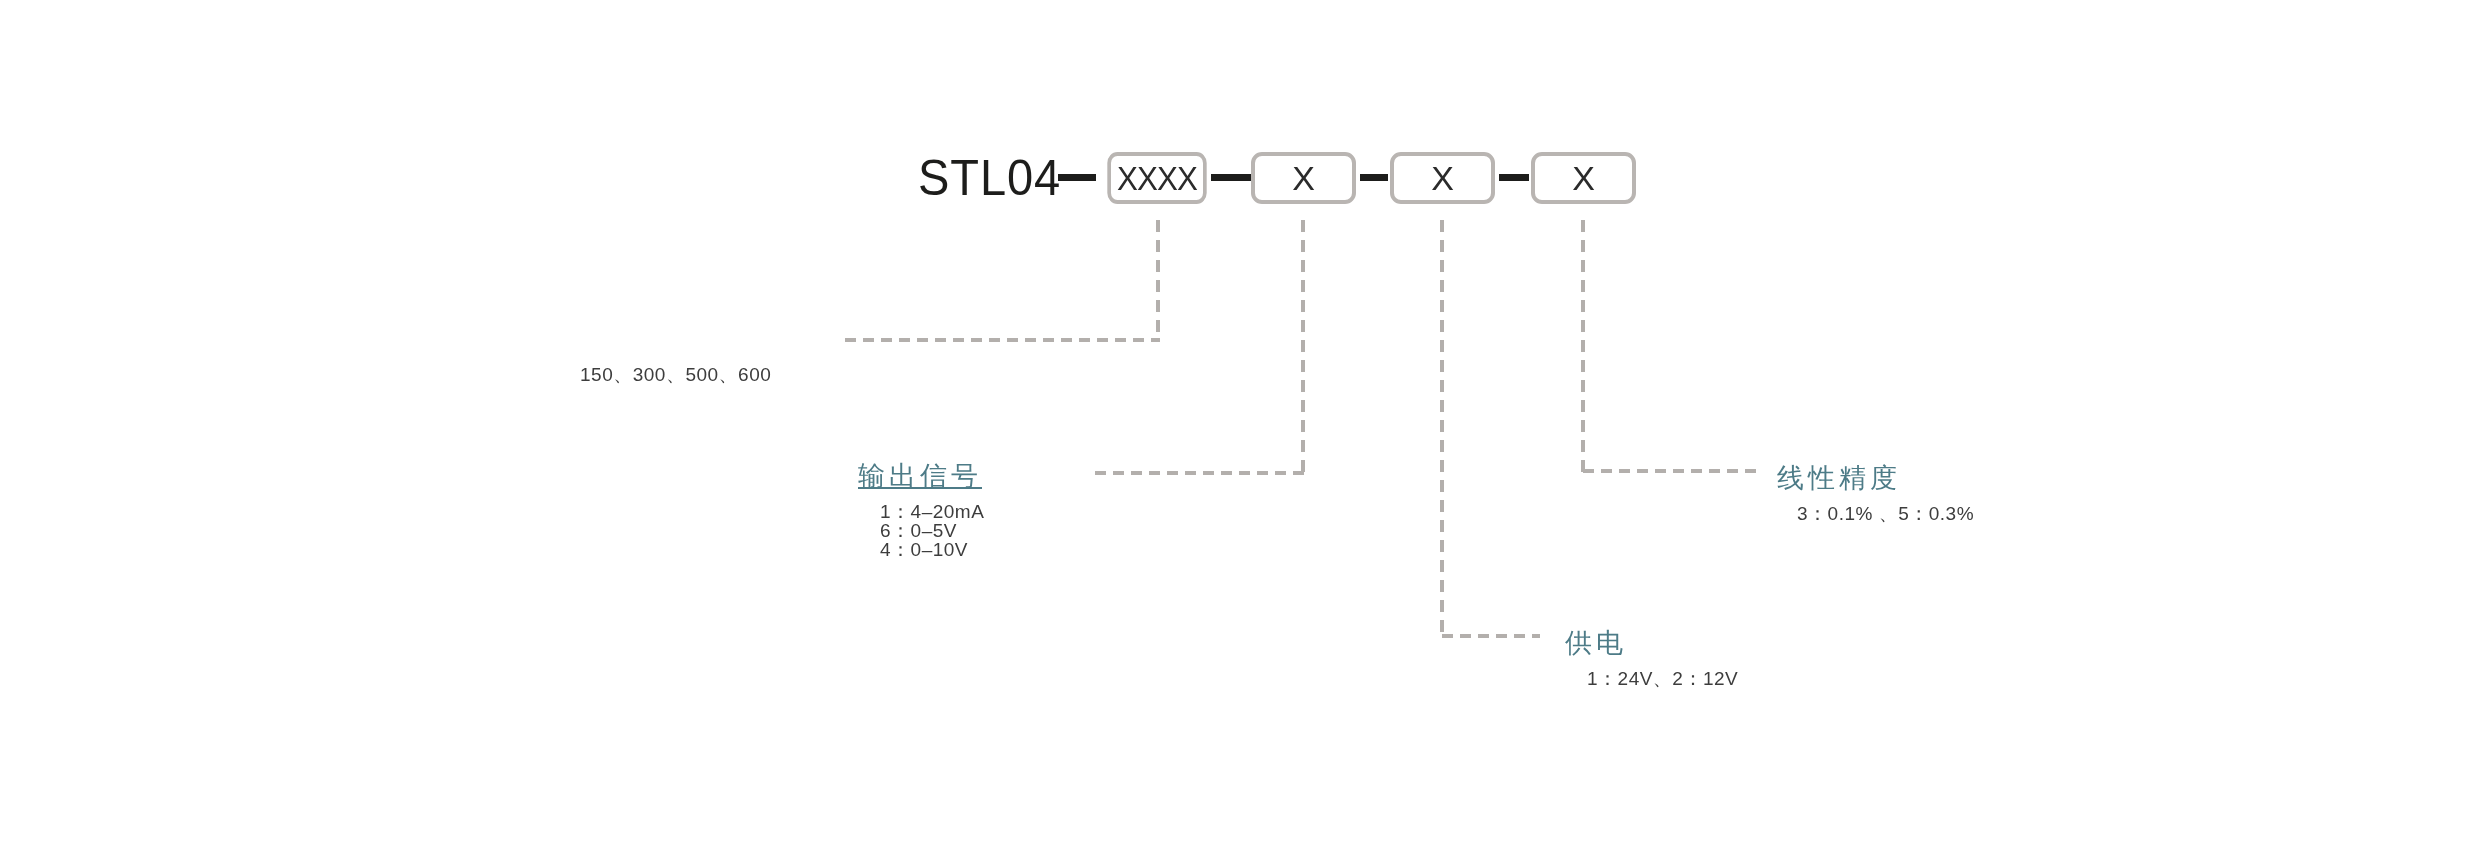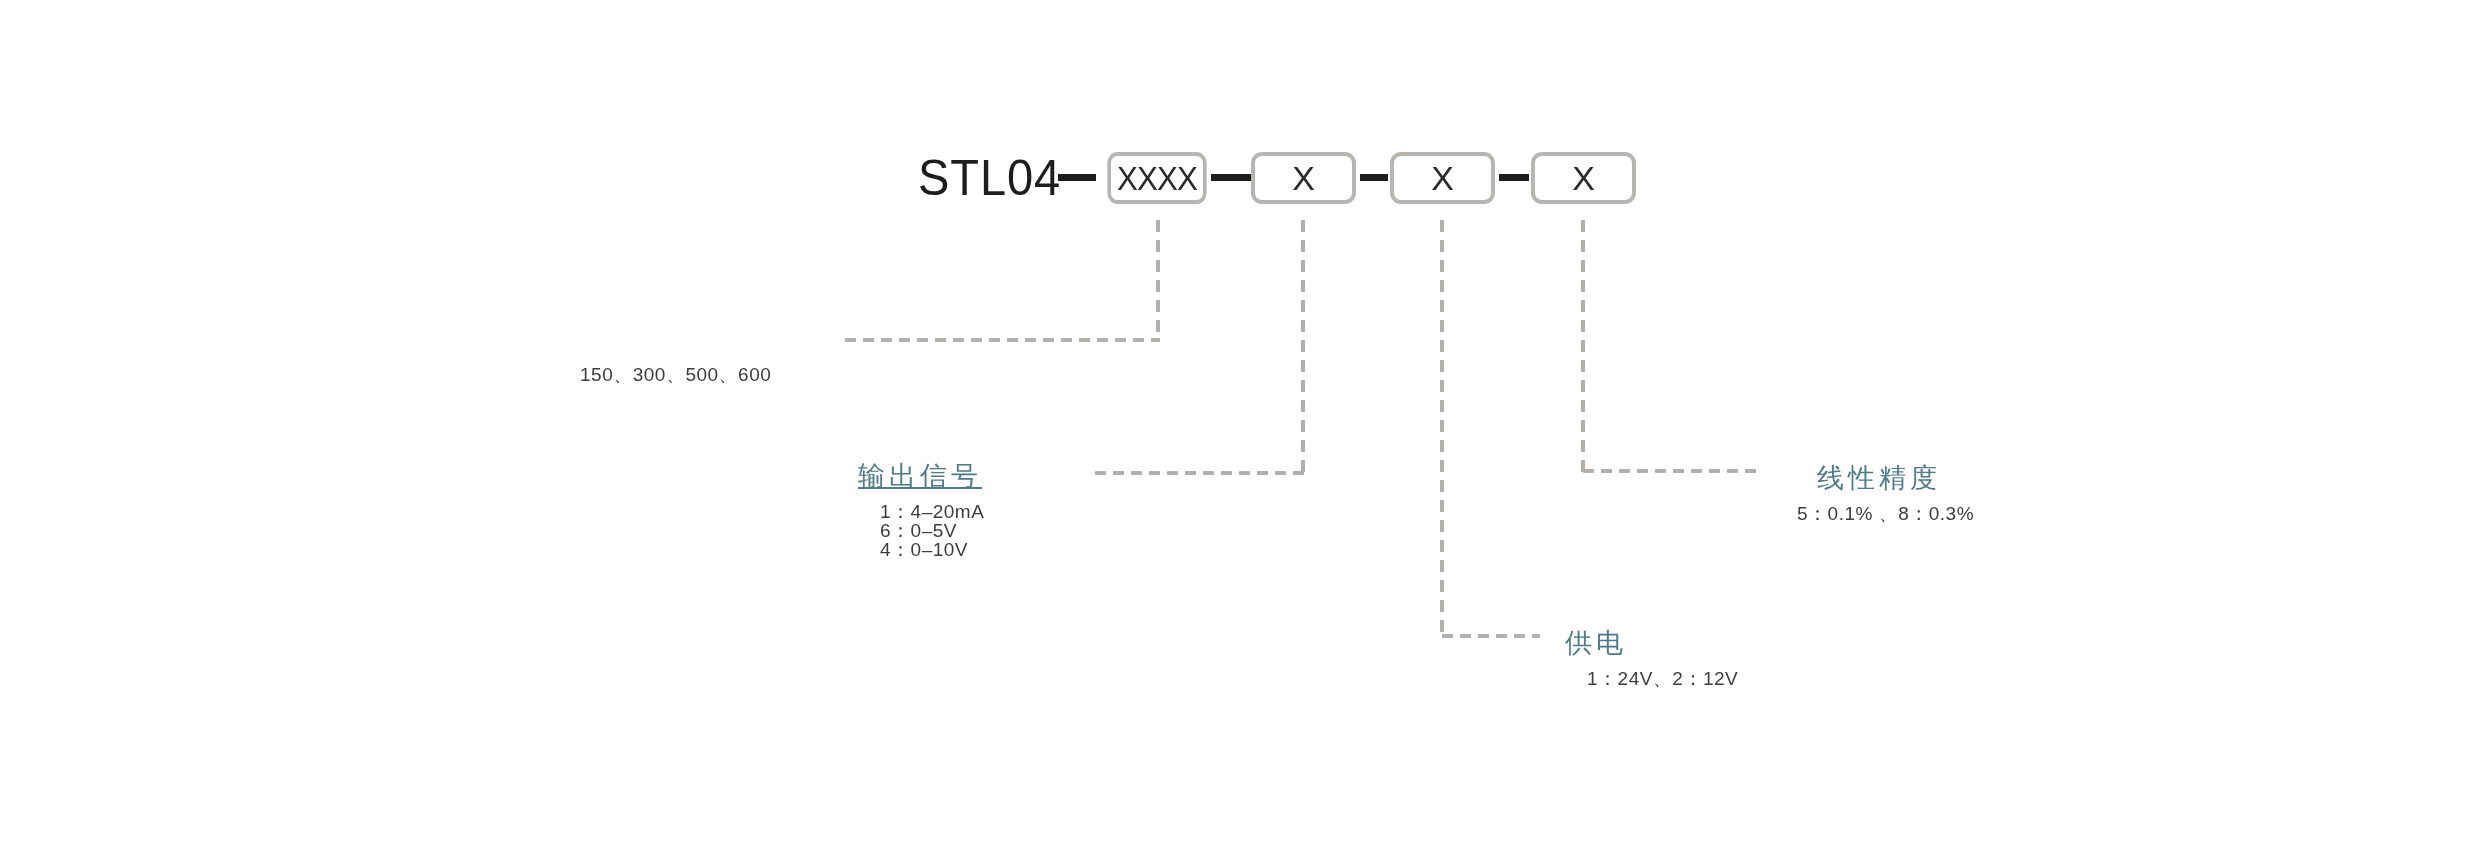"线性精度" div.callout-label { margin-left: 40px -> none }
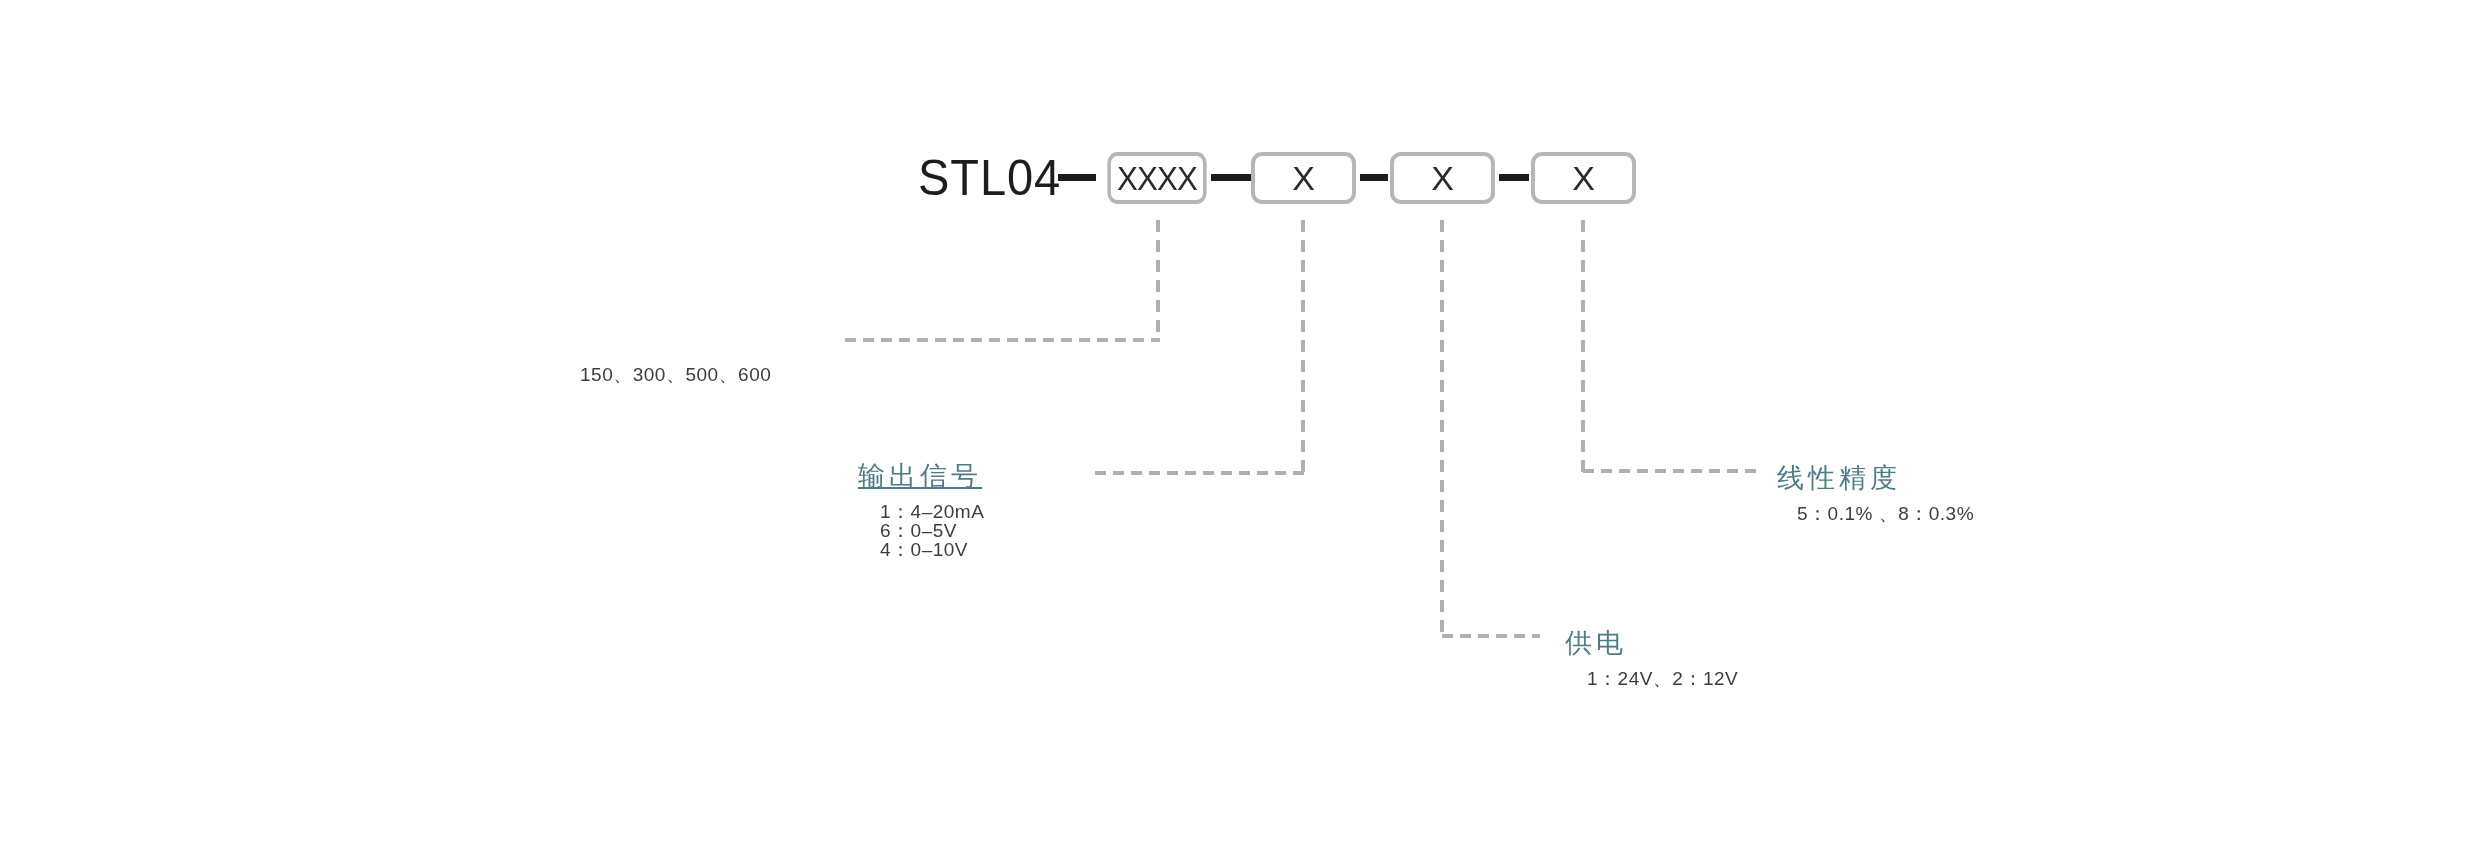"5：0.1% 、8：0.3%" span { text: 5：0.1% 、8 -> 3：0.1% 、5 }
